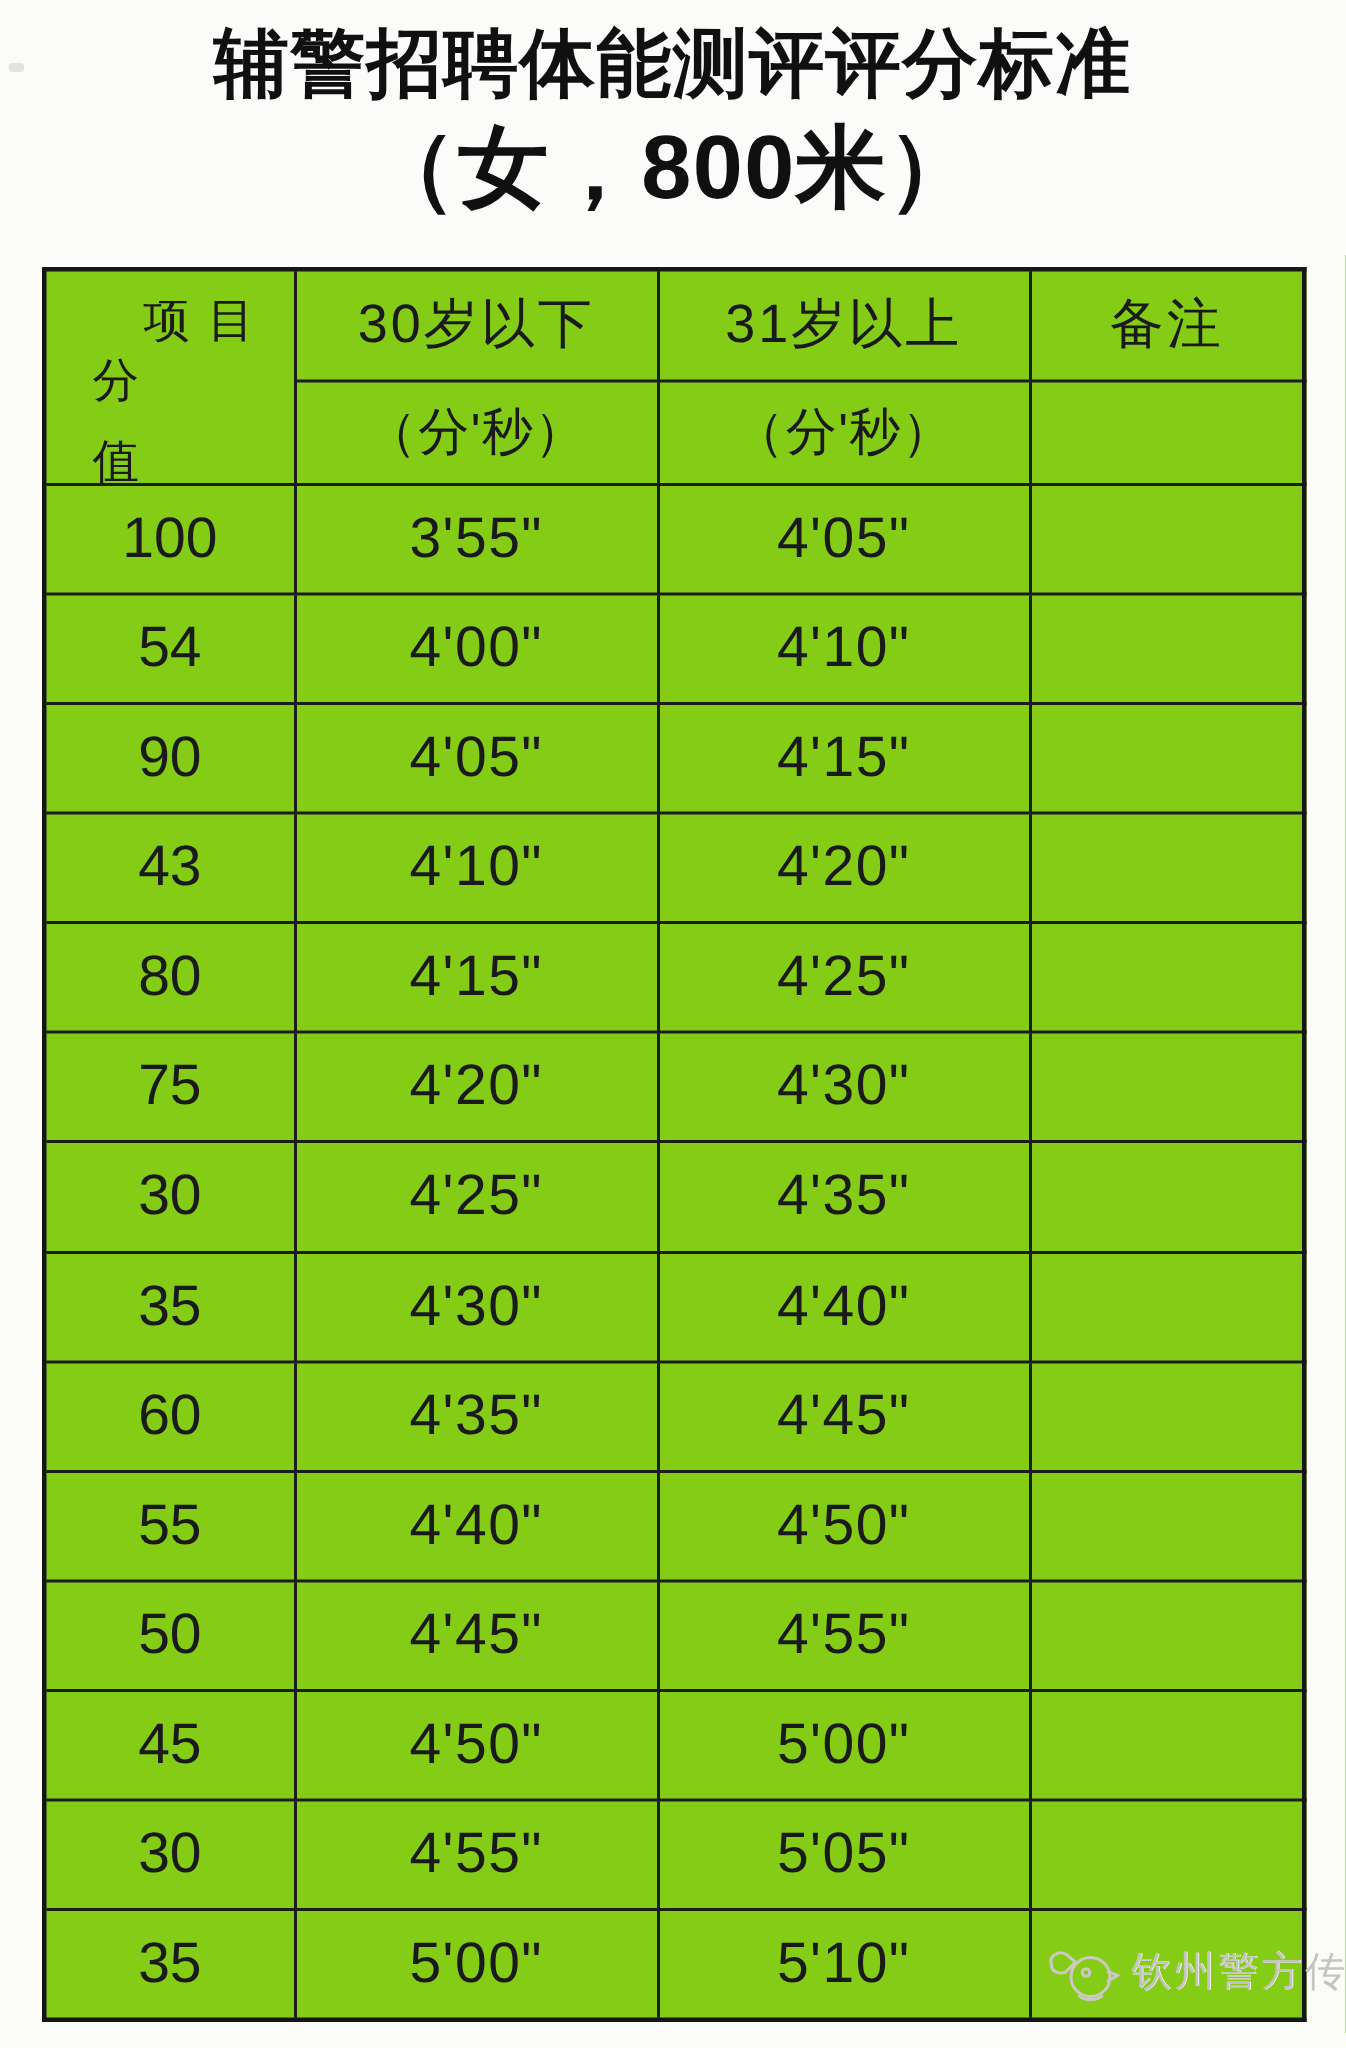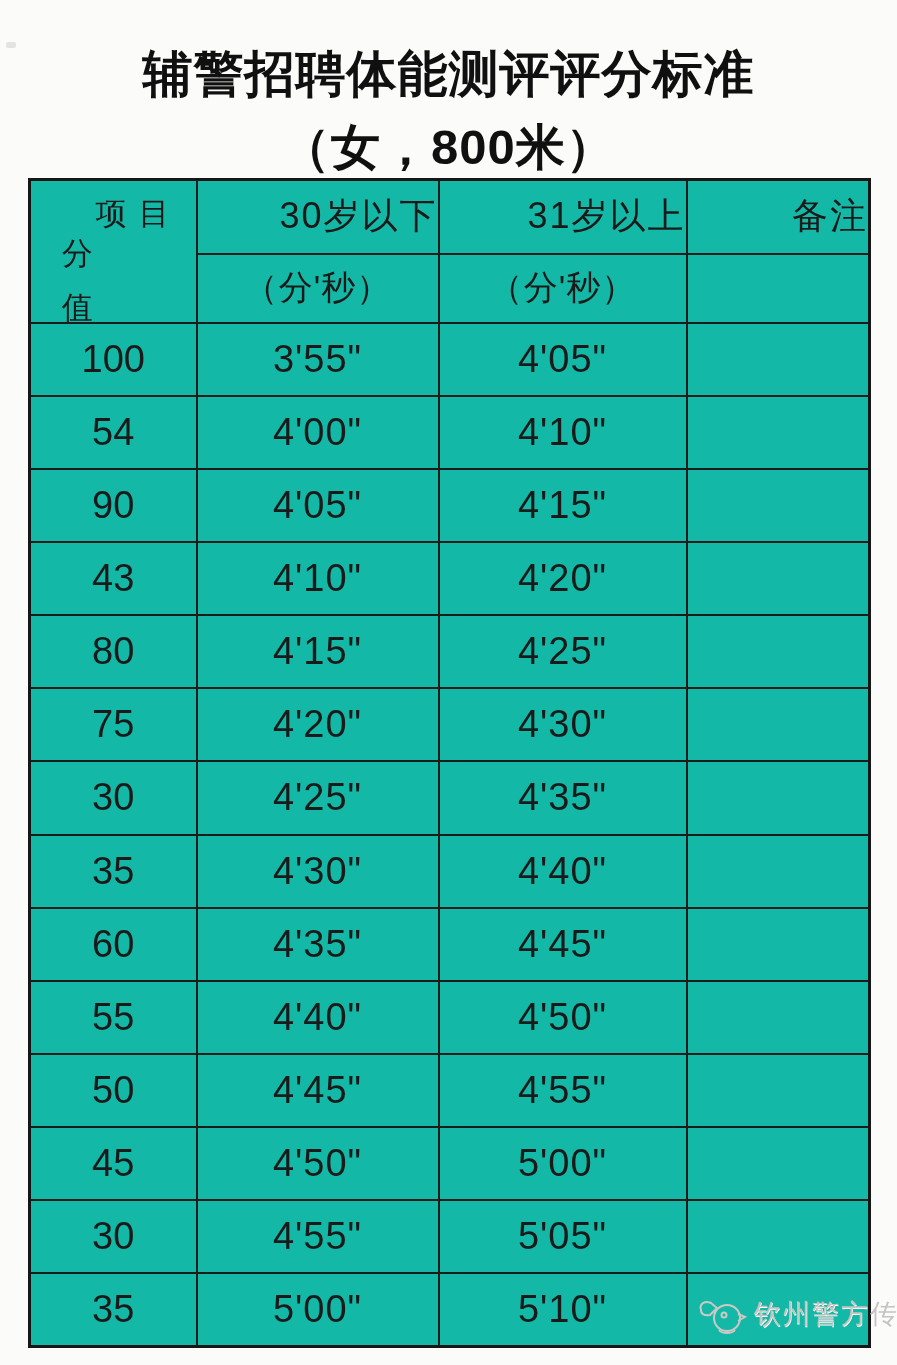"辅警招聘体能测评评分标准" .title .line1 { margin-top: 32px -> none }
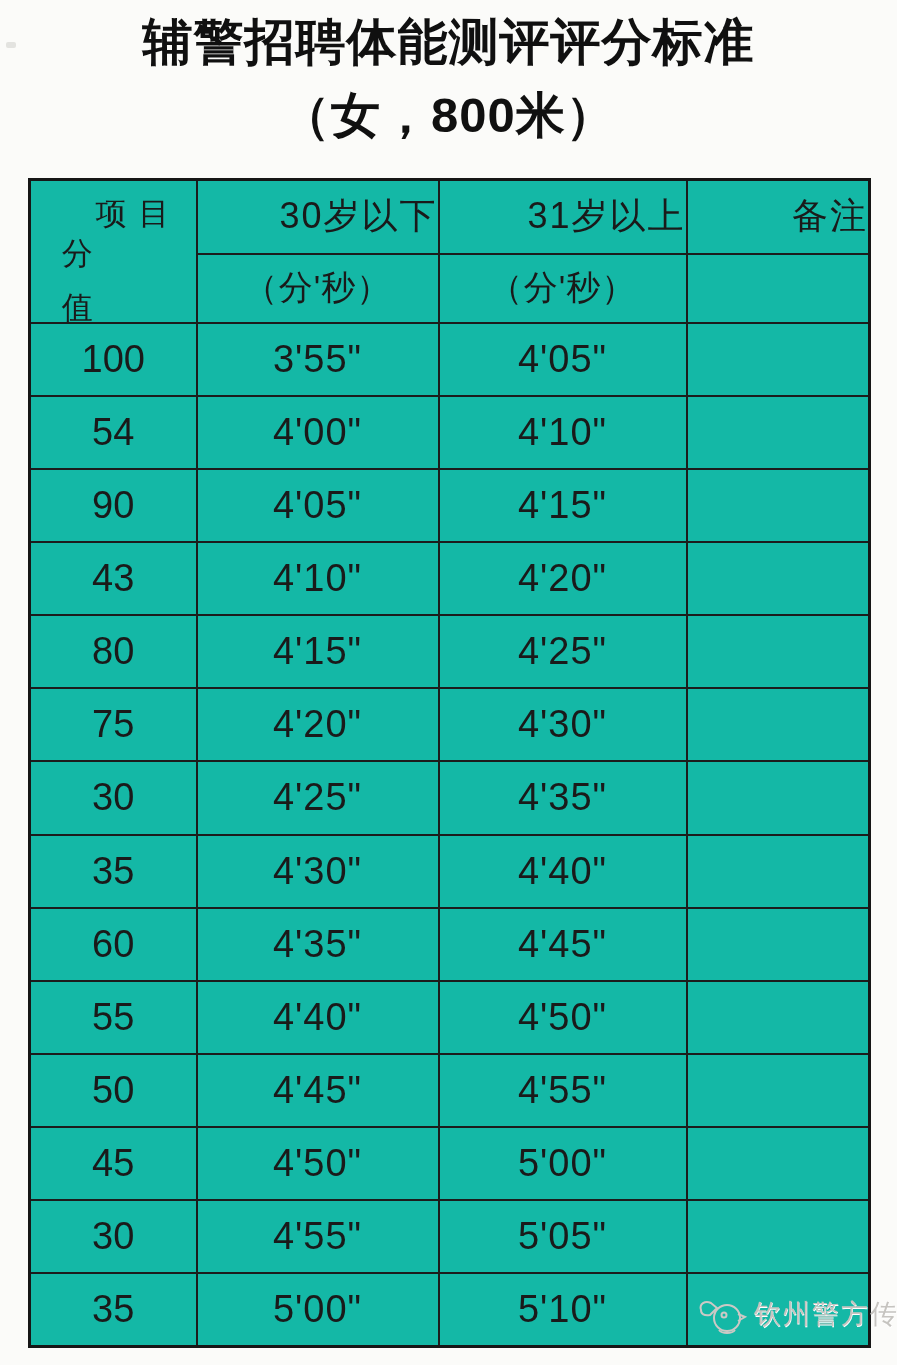"（女，800米）" .title .line2 { font-size: 49px -> 60px; margin-top: 14px -> 4px }
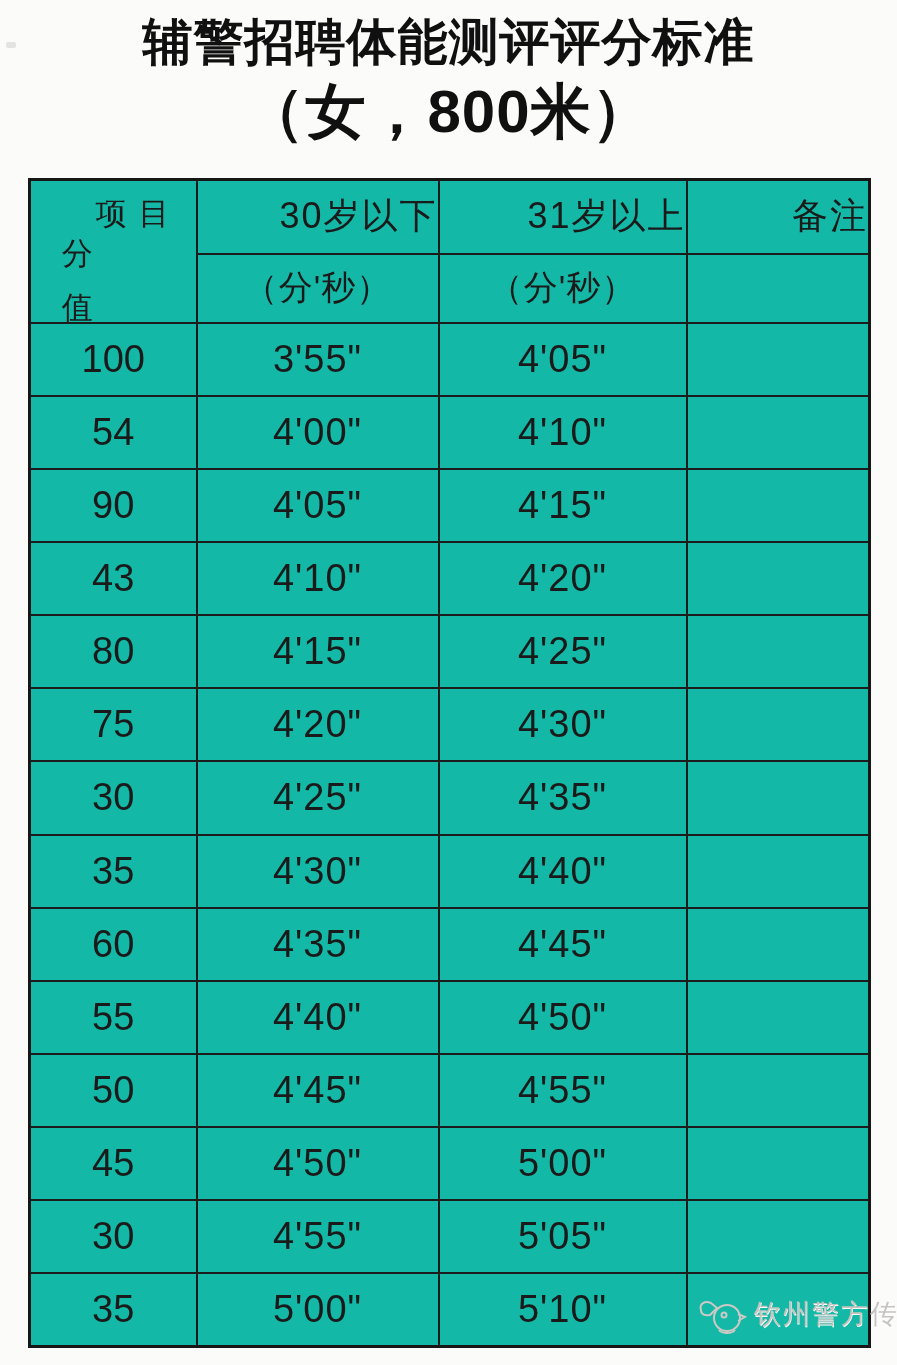"项目" table.score-table { background: #14b8a6 -> #84cc16 }
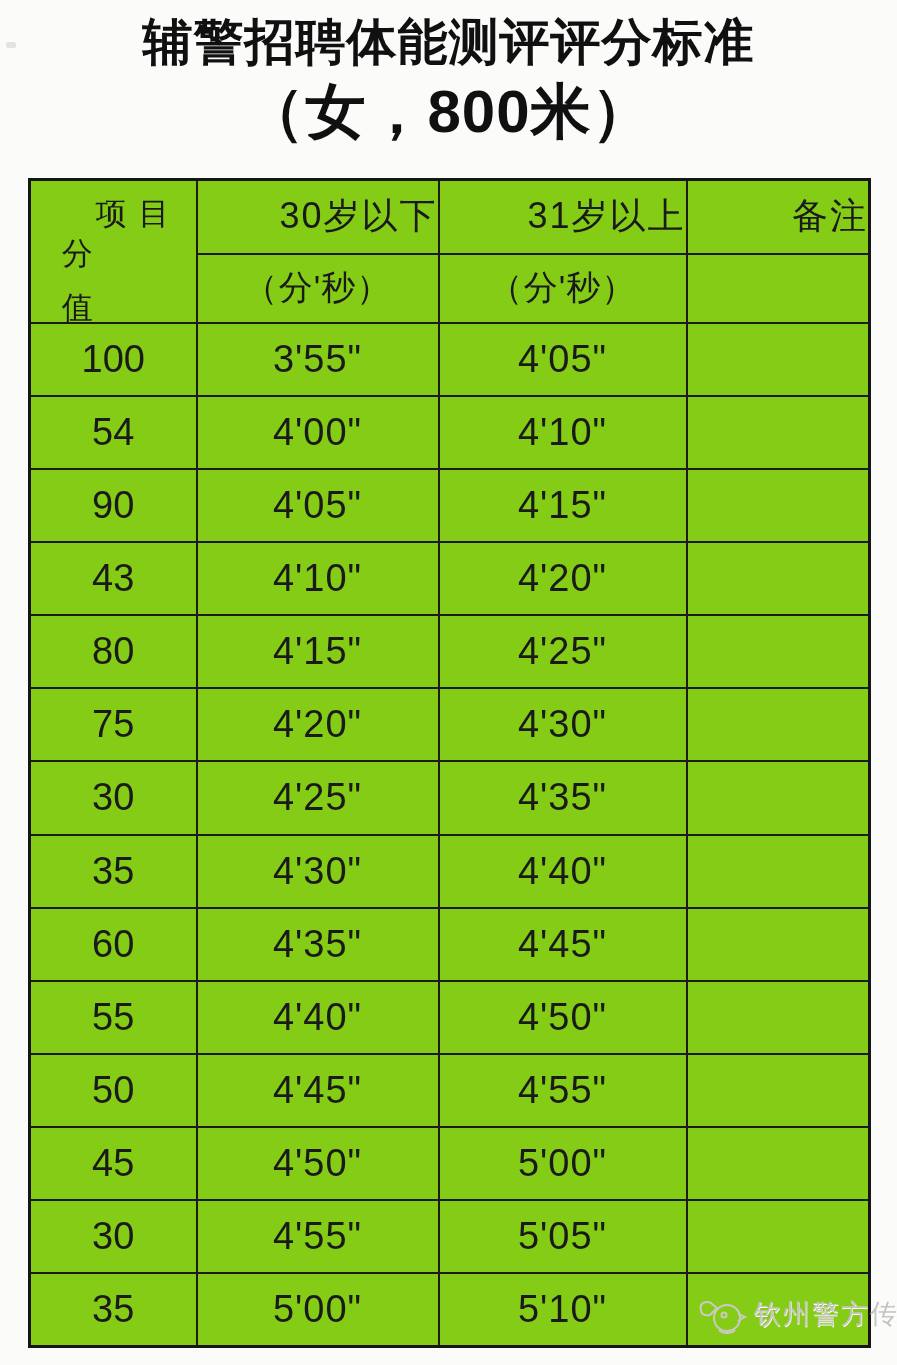"30岁以下" td.col-header { text-align: right -> none }
